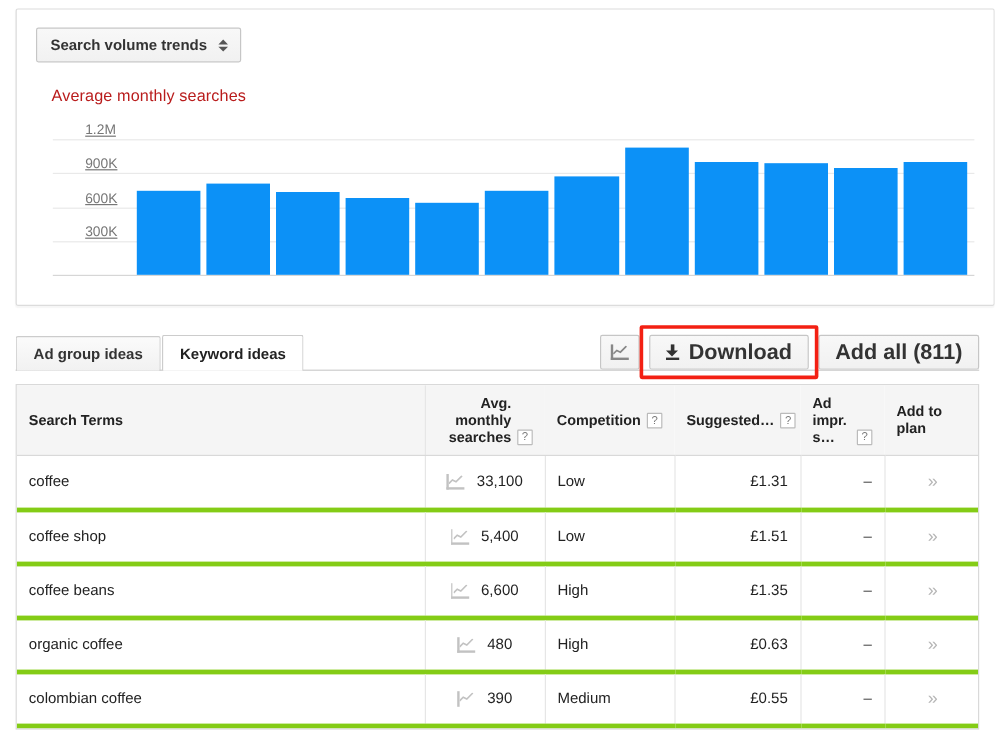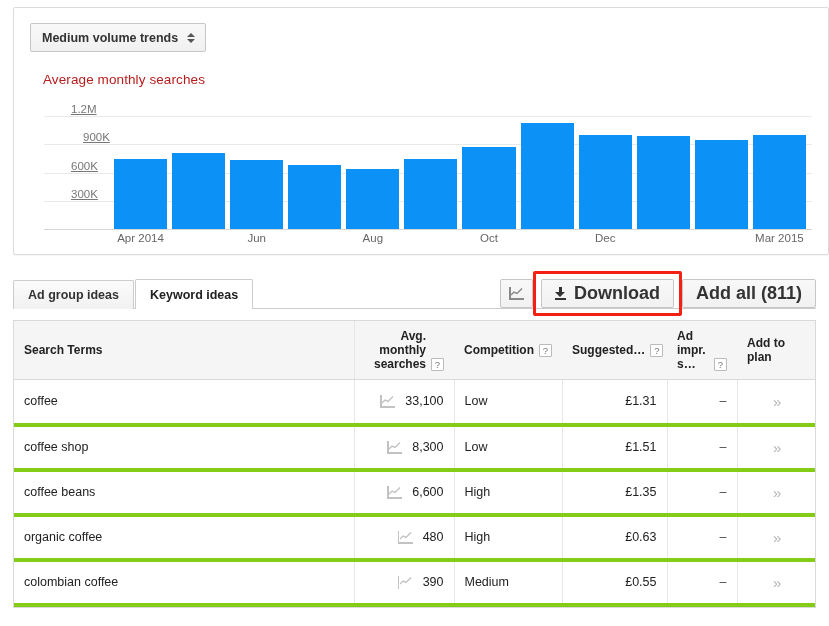"Medium volume trends" span { text: Medium -> Search }
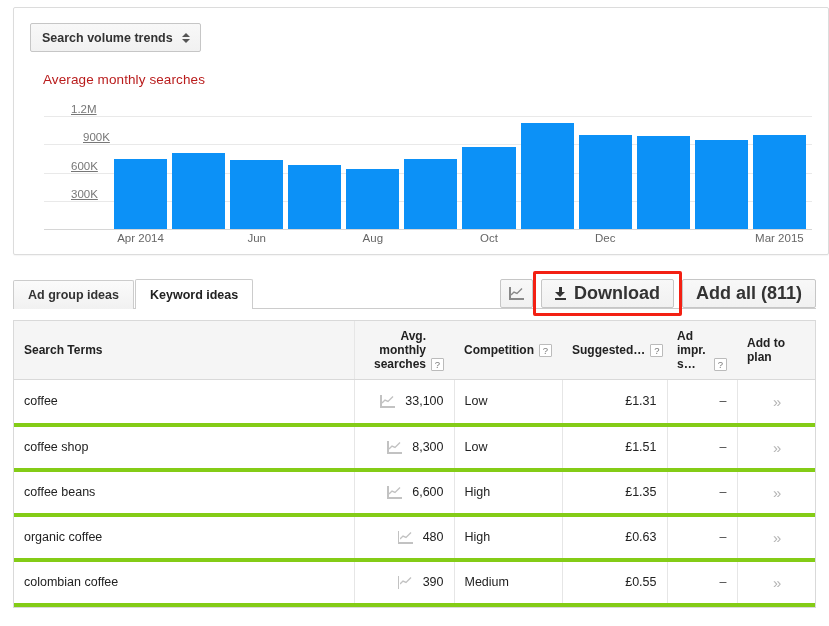"900K" div.ytick { margin-left: 12px -> none }
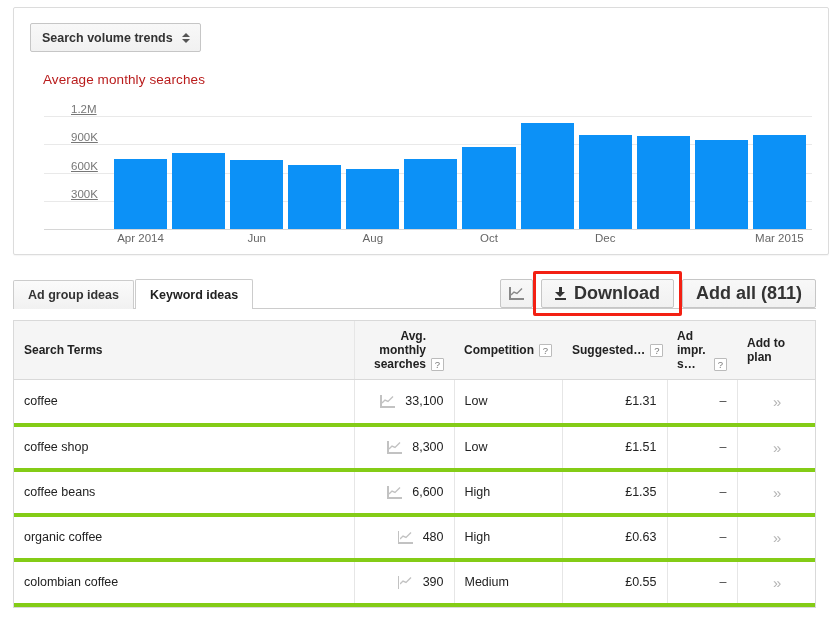"Apr 2014" div.xlabels { html: <div> <div>Apr 2014</div> <div></div> <div>Jun</div> <div></div> <div>Aug</div> <div></div> <div>Oct</div> <div></div> <div>Dec</div> <div></div> <div></div> <div>Mar 2015</div> </div> -> none }
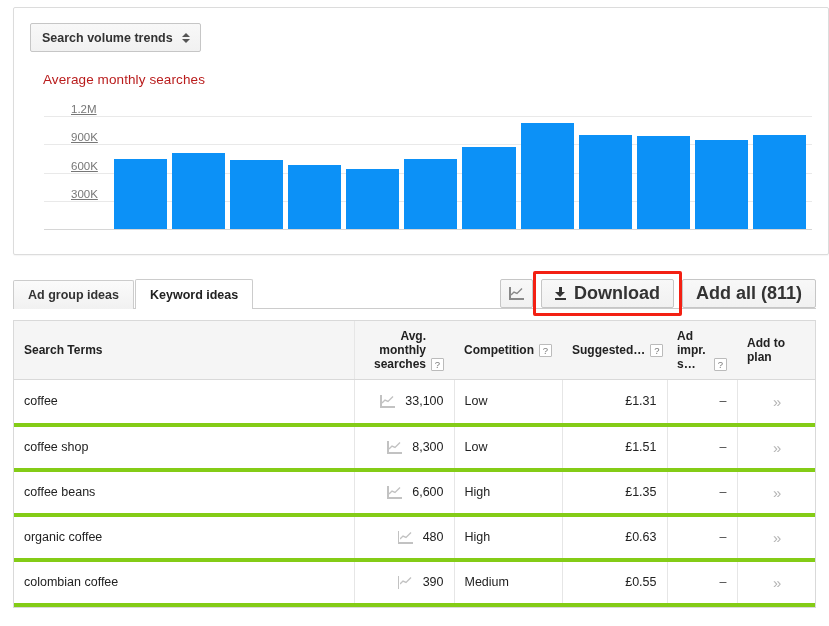"33,100" .cell-vol { justify-content: flex-end -> center }
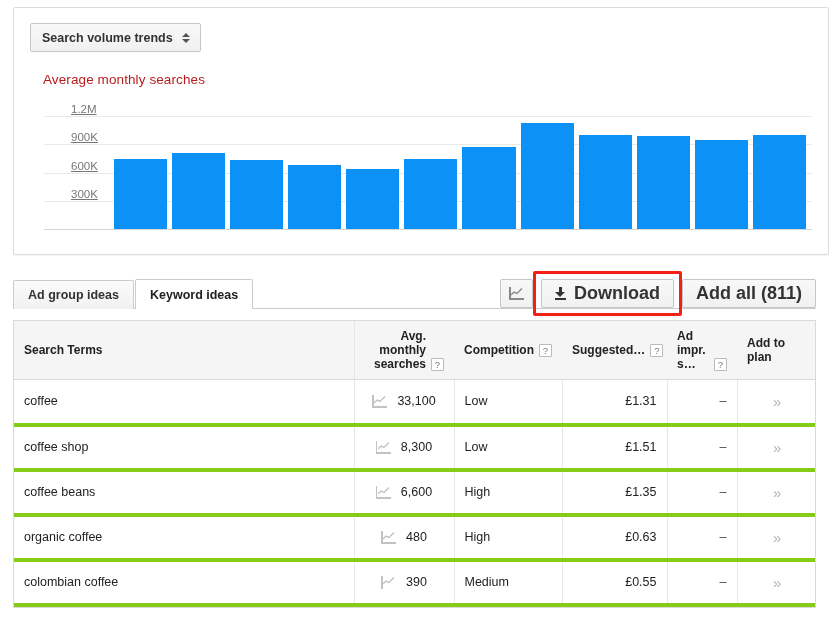"8,300" span { text: 8,300 -> 5,400 }
